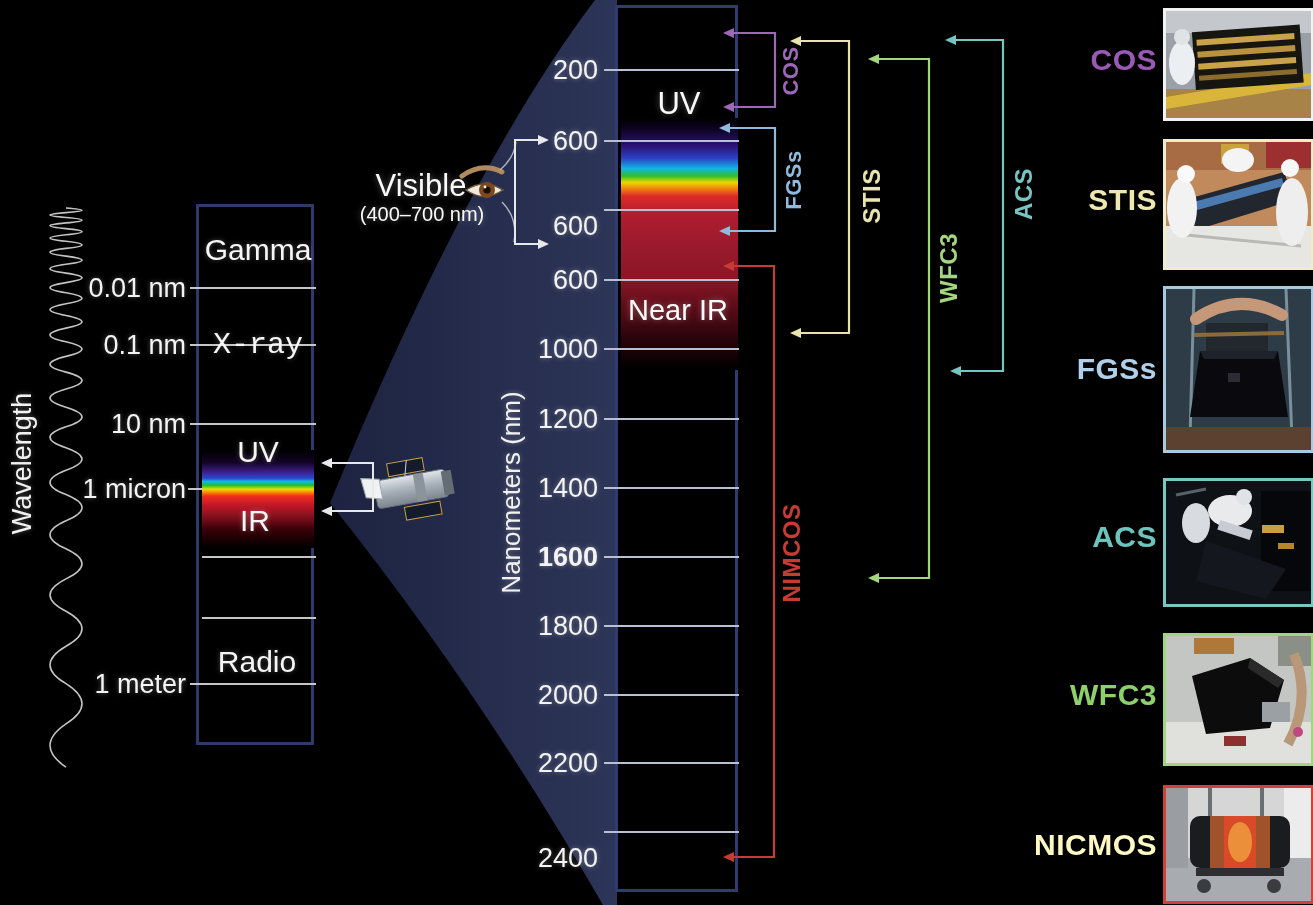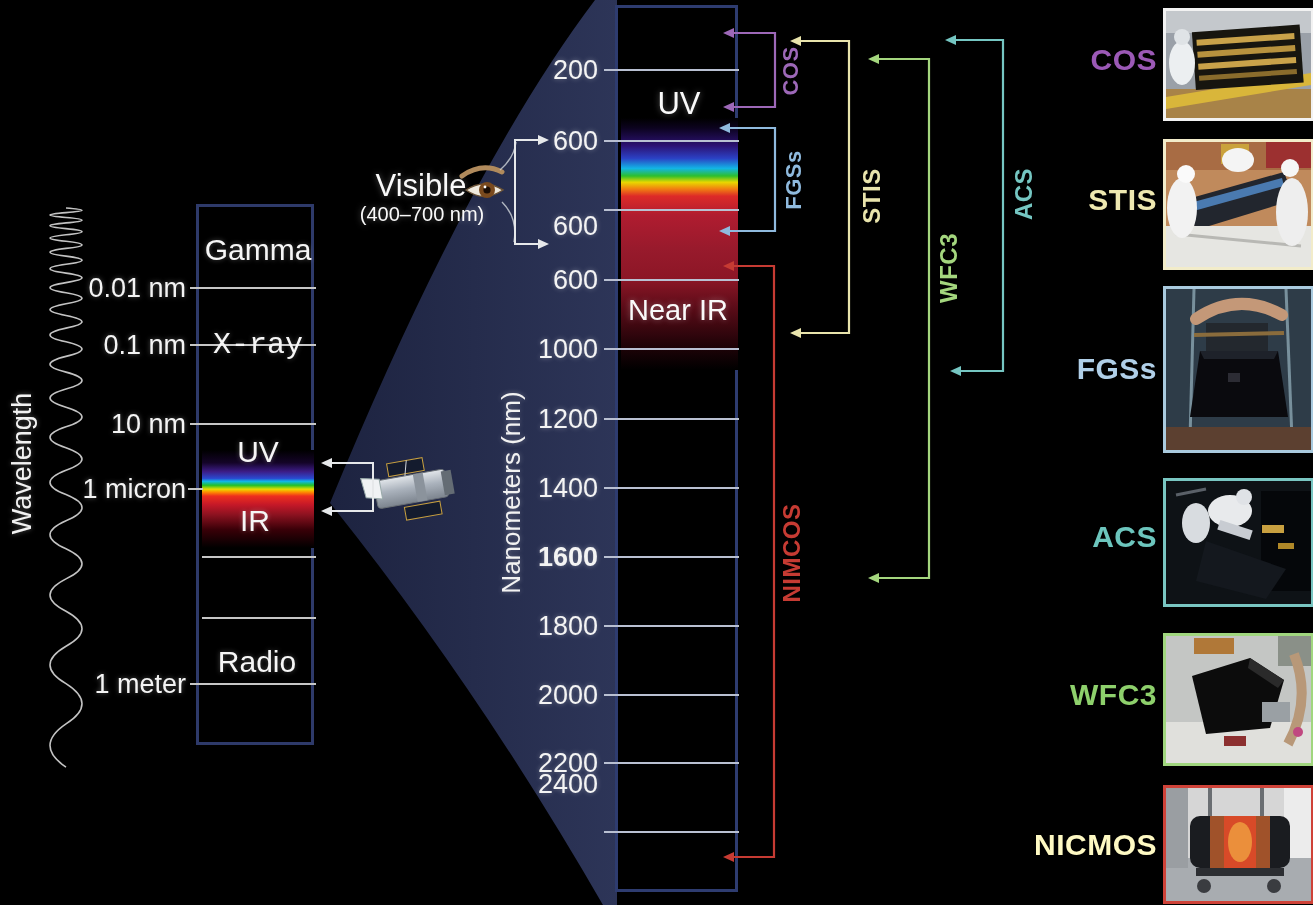"2400" div.nmL { top: 766px -> 840px }
